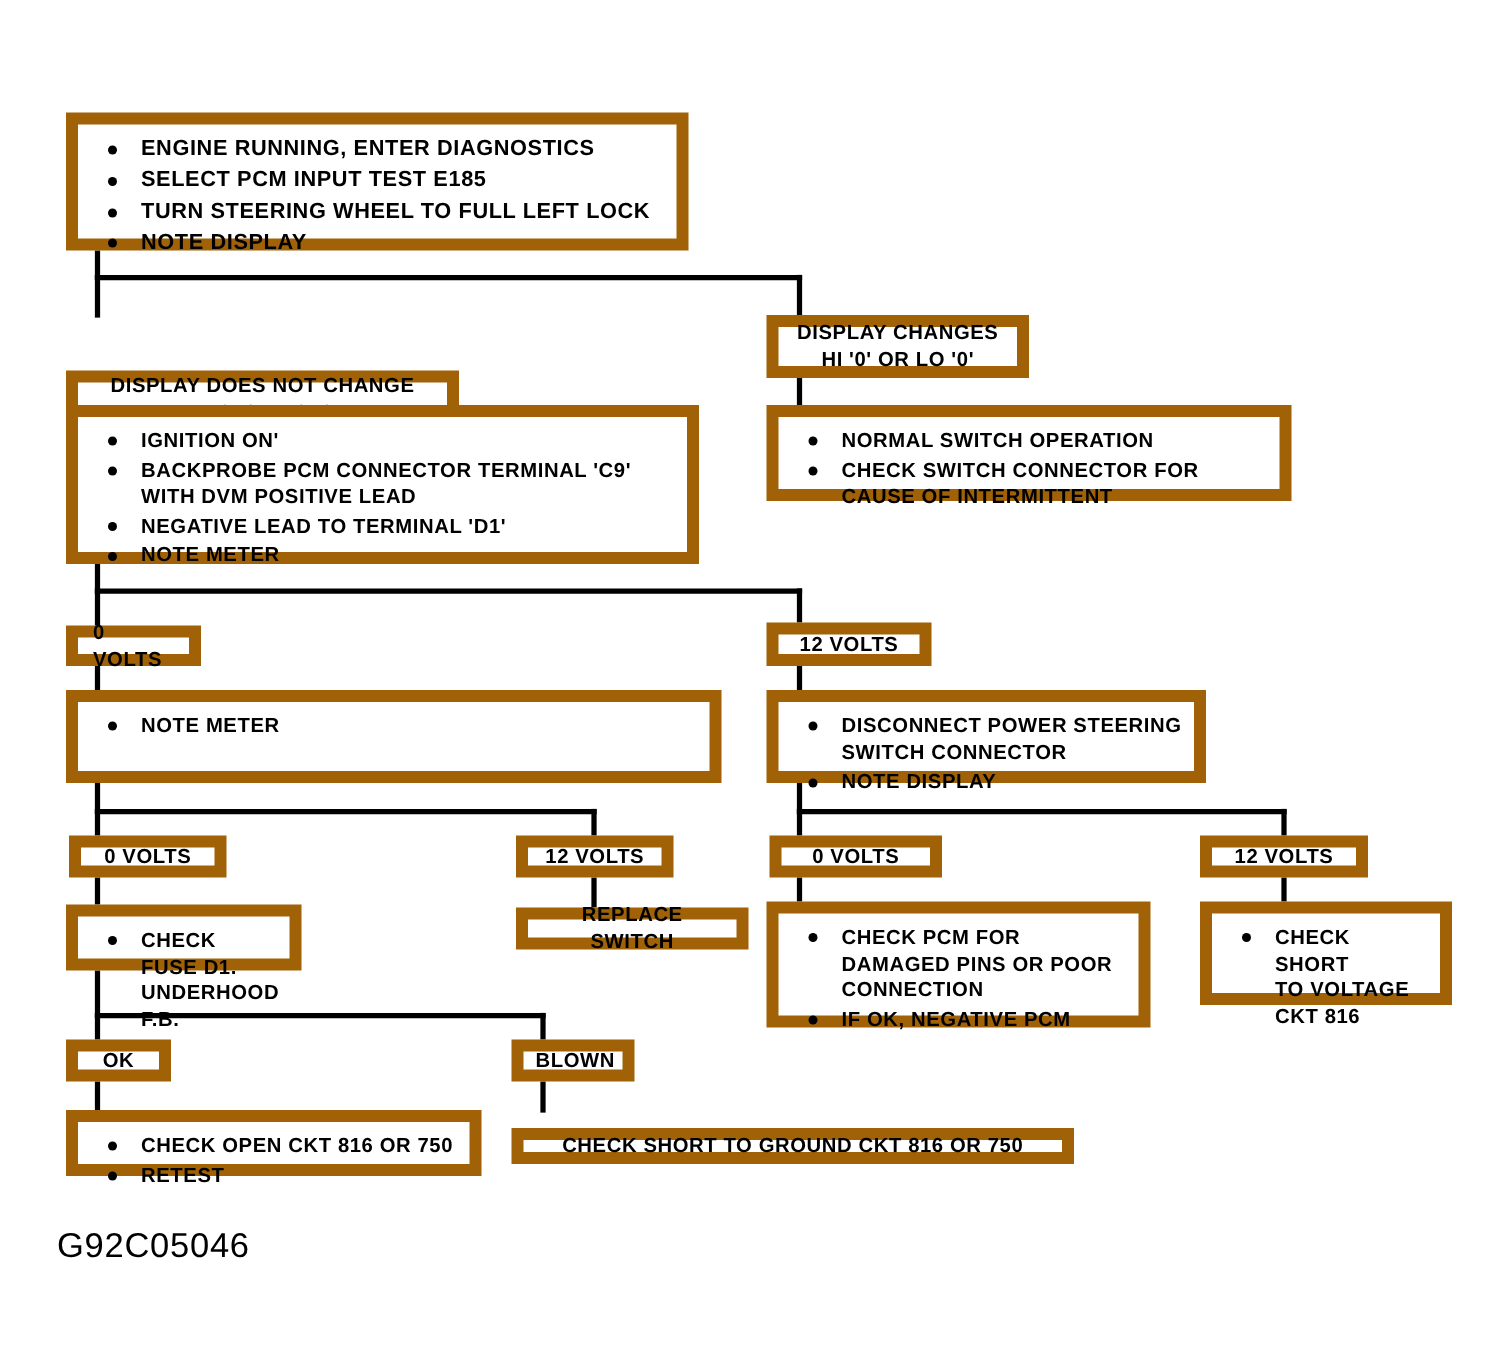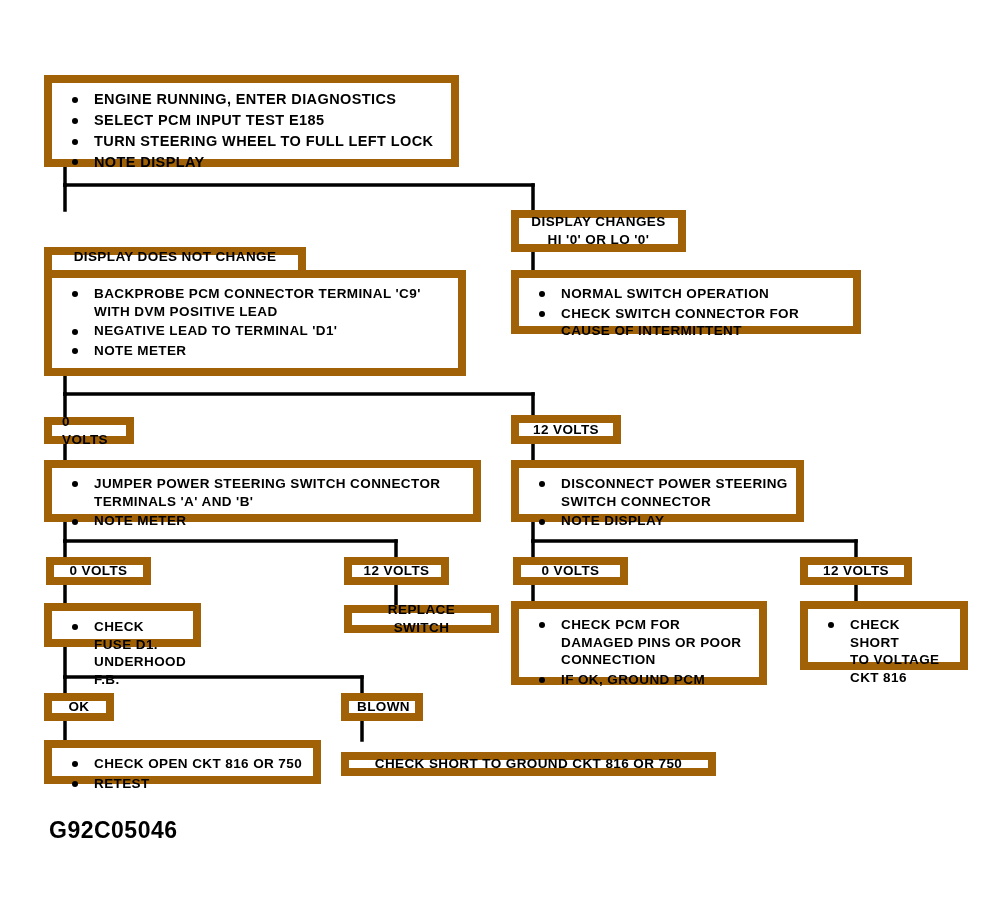"IGNITION ON'" li { html: none -> <li>IGNITION ON'</li> }
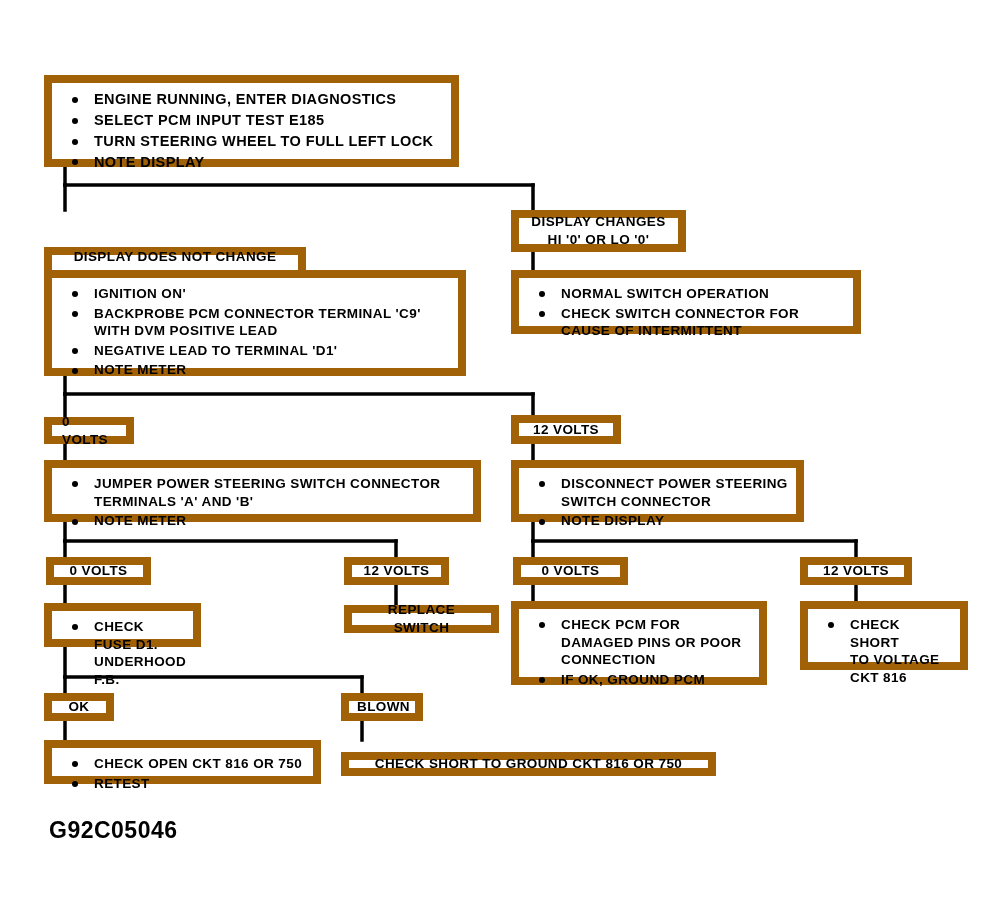"JUMPER POWER STEERING SWITCH CONNECTOR" li { html: <li>JUMPER POWER STEERING SWITCH CONNECTOR TERMINALS 'A' AND 'B'</li> -> none }
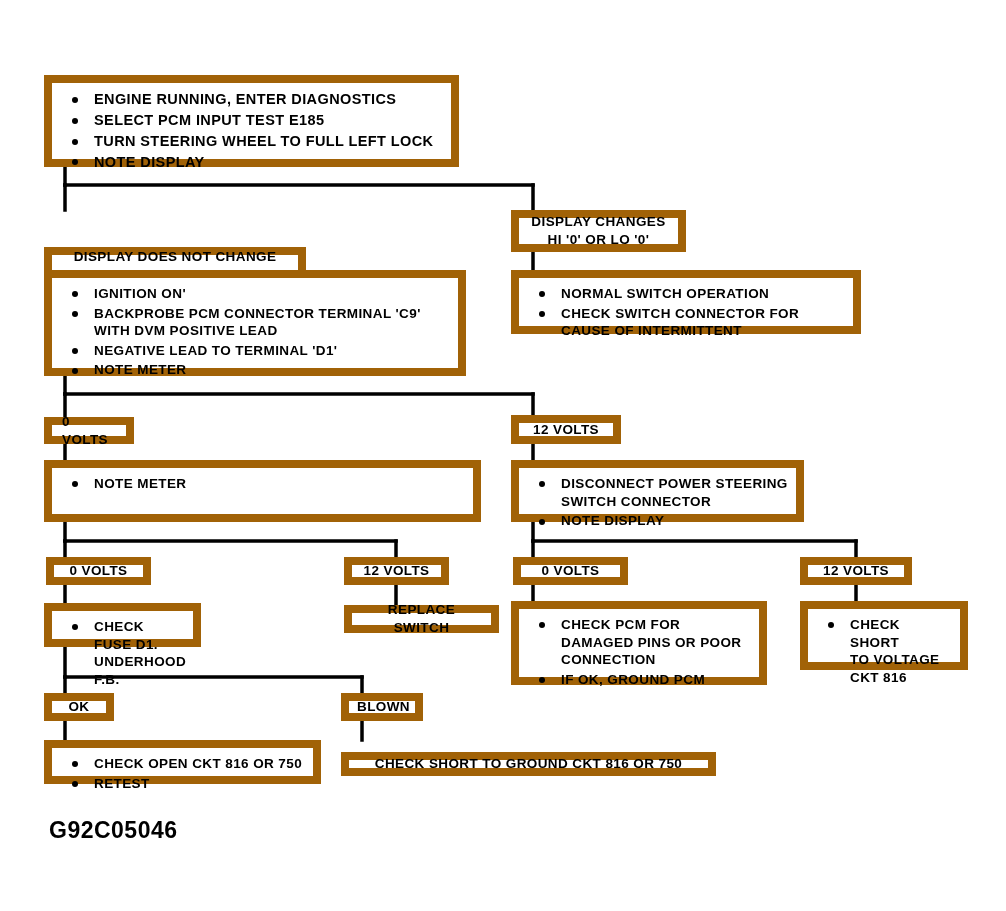"IF OK, GROUND PCM" li { text: GROUND -> NEGATIVE }
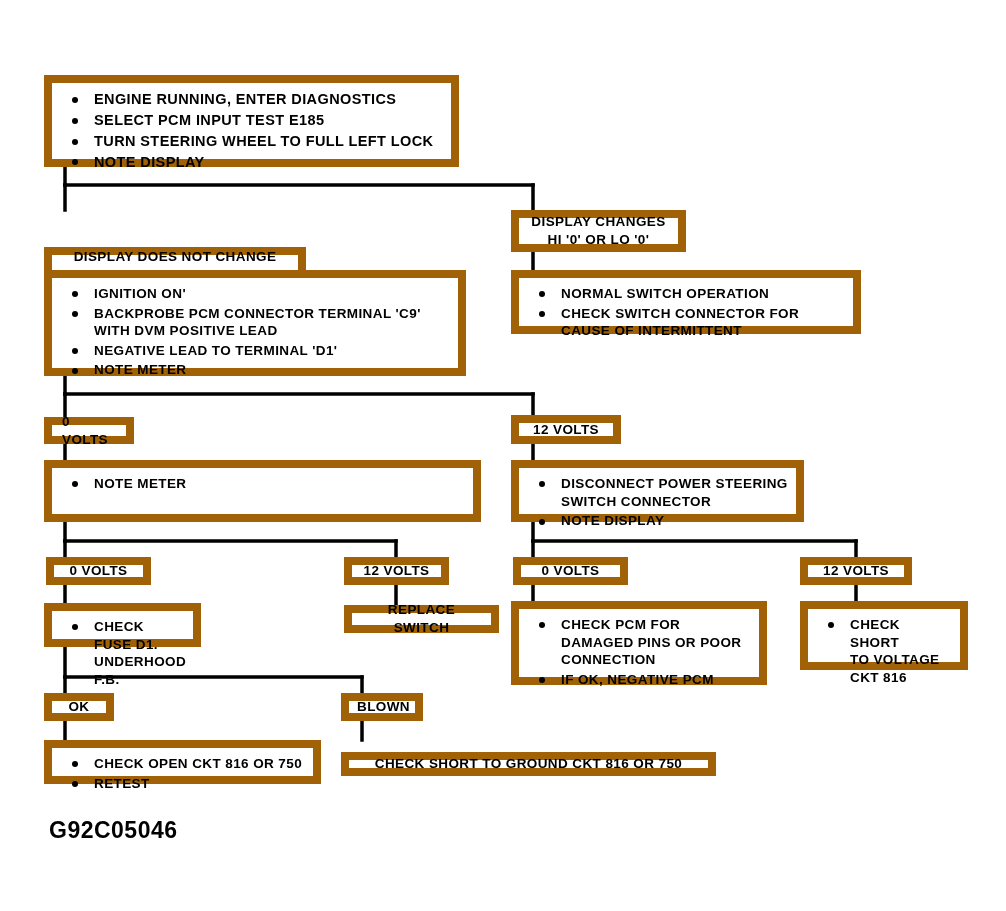"G92C05046" #caption { font-weight: bold -> normal; margin-left: 11px -> none }
